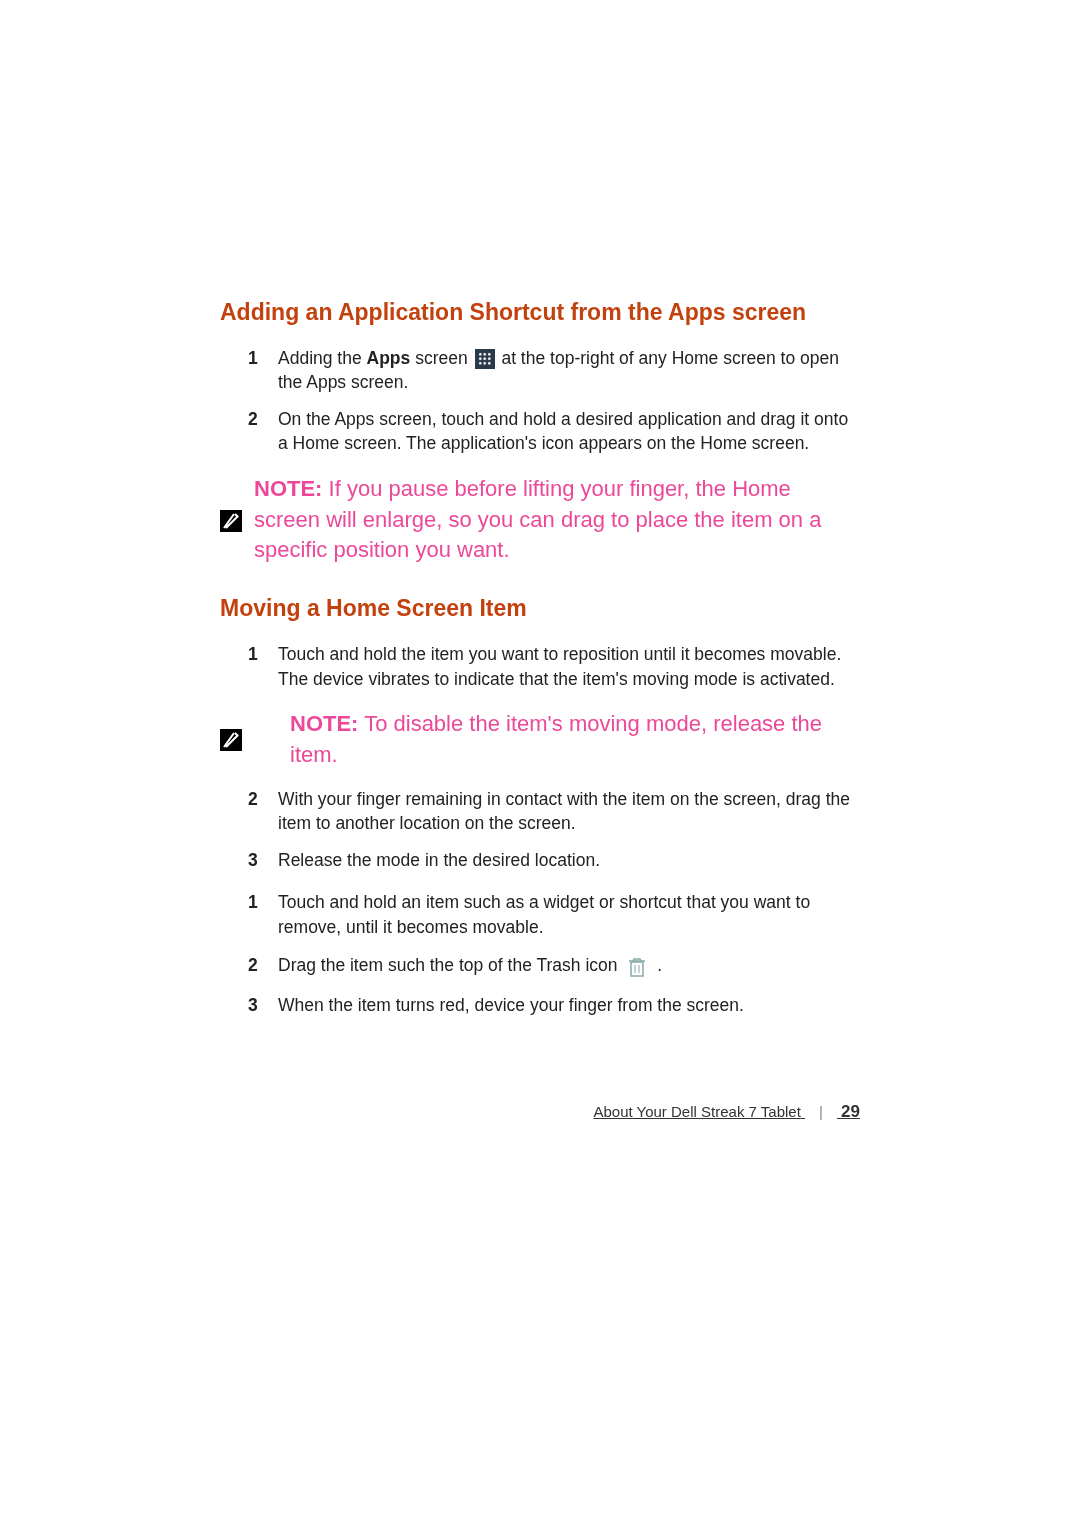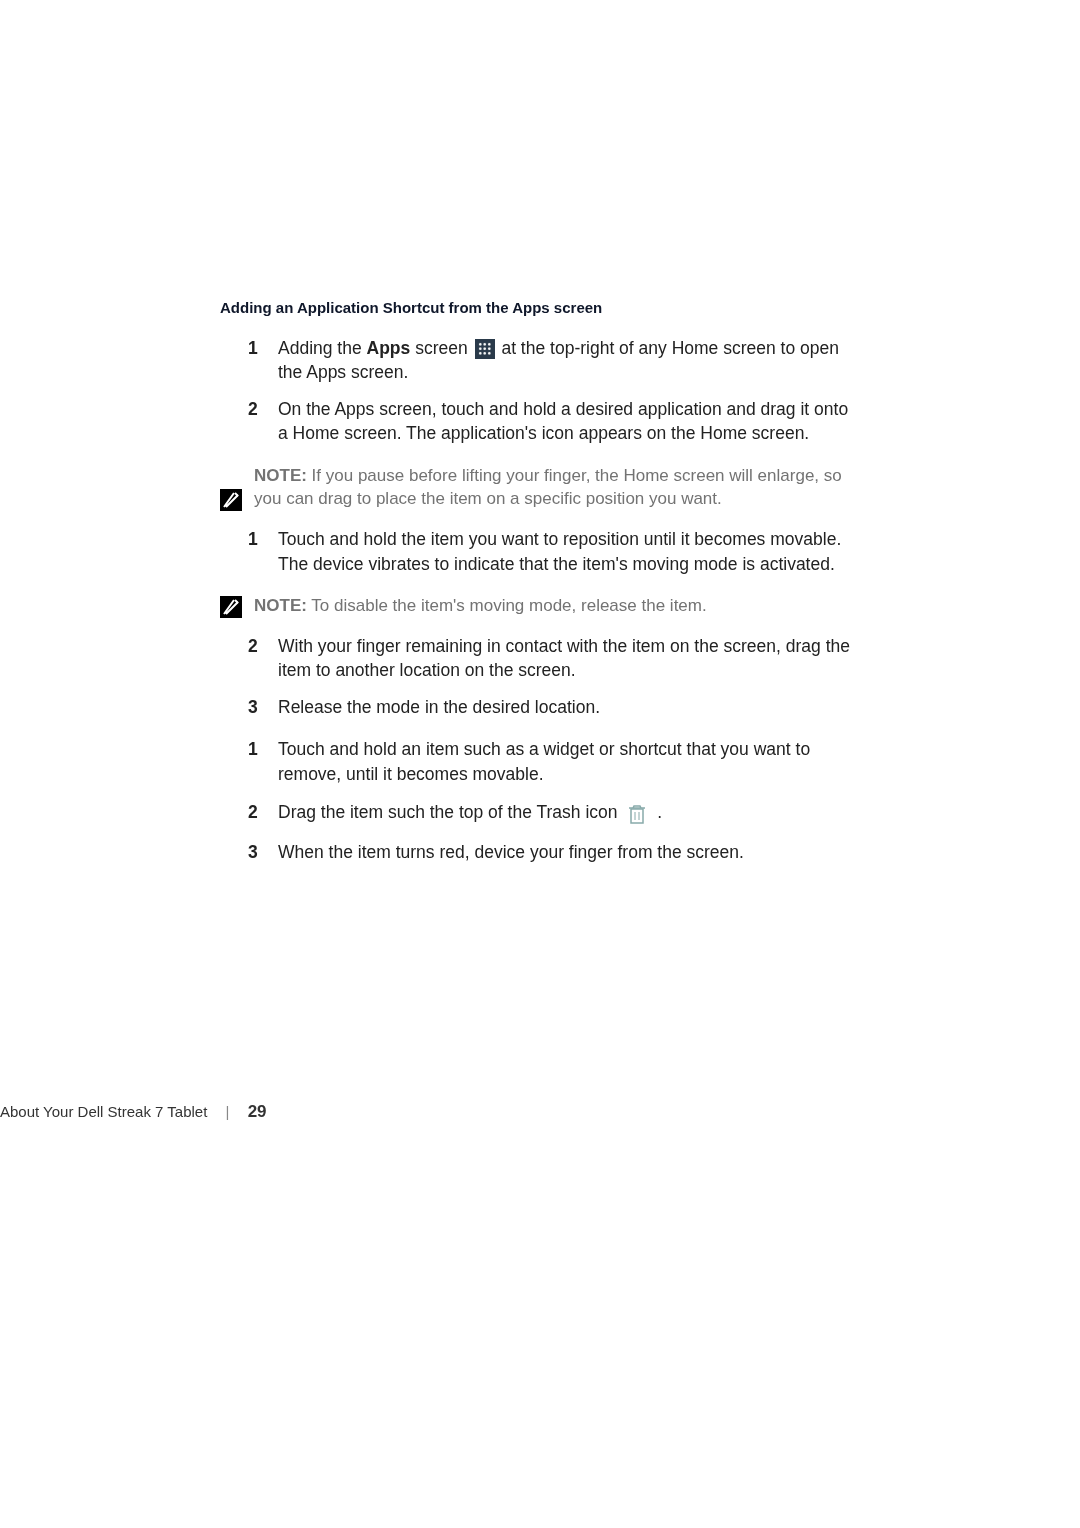"Adding an Application Shortcut from" .section-heading { color: #0f172a -> #c2410c; font-size: 15px -> 23px }
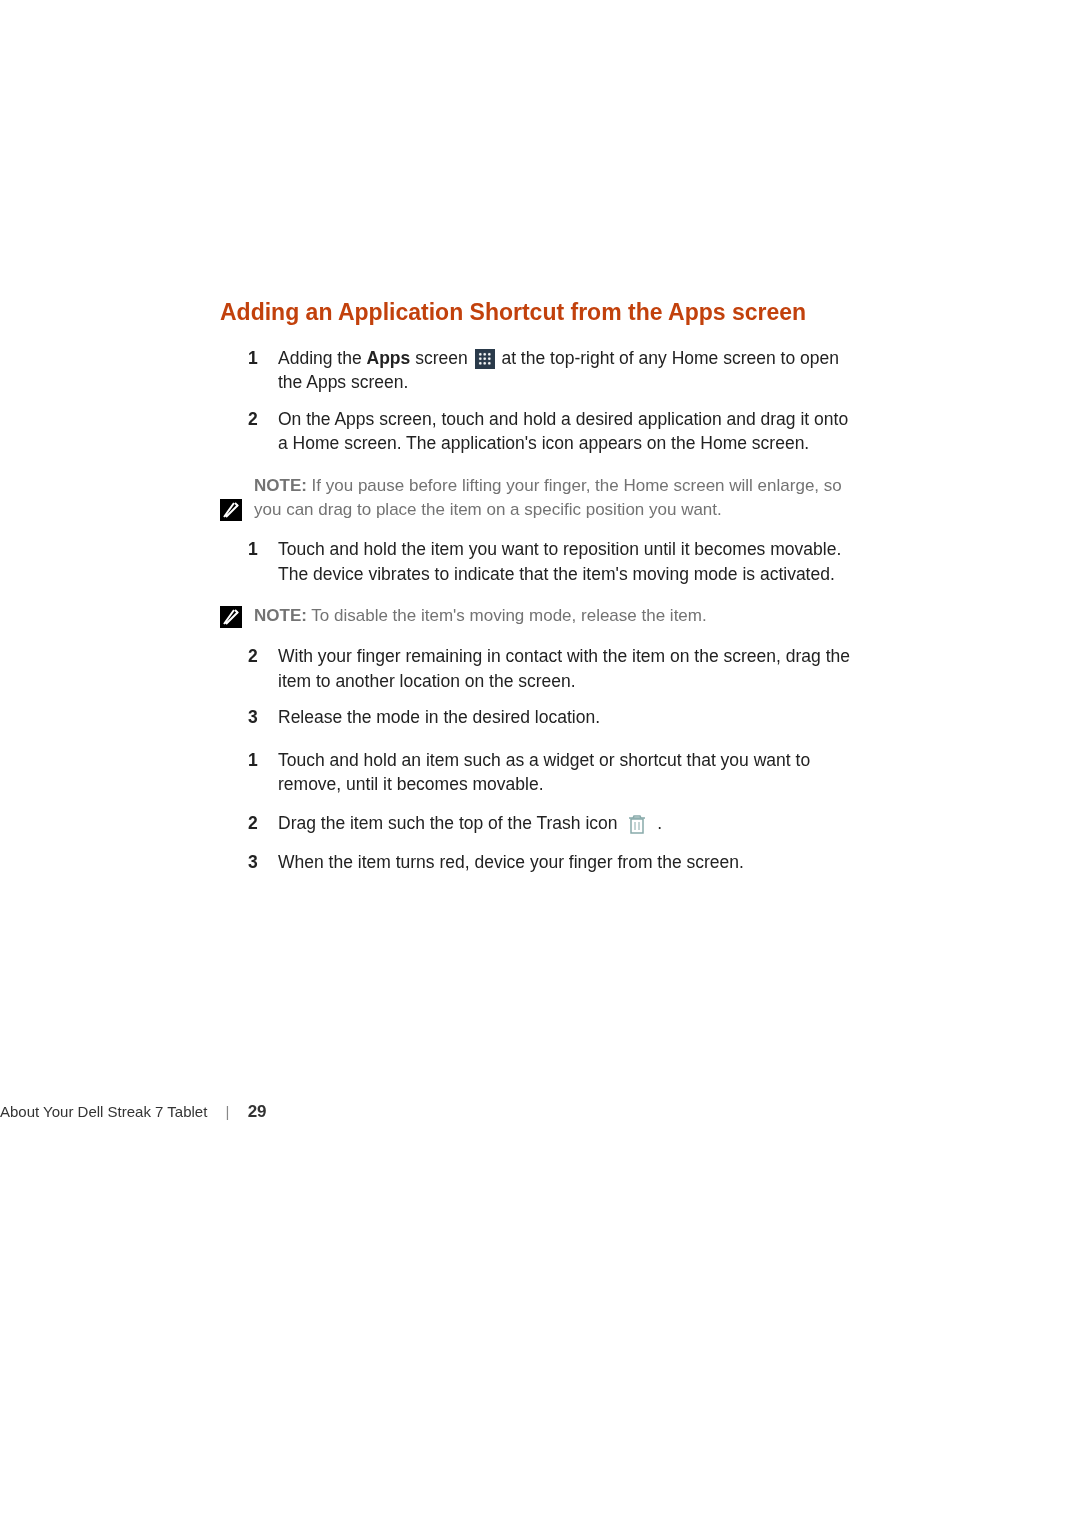"NOTE: If you pause before" .note-block { align-items: flex-end -> center; color: #737373 -> #ec4899; font-size: 17px -> 22px }
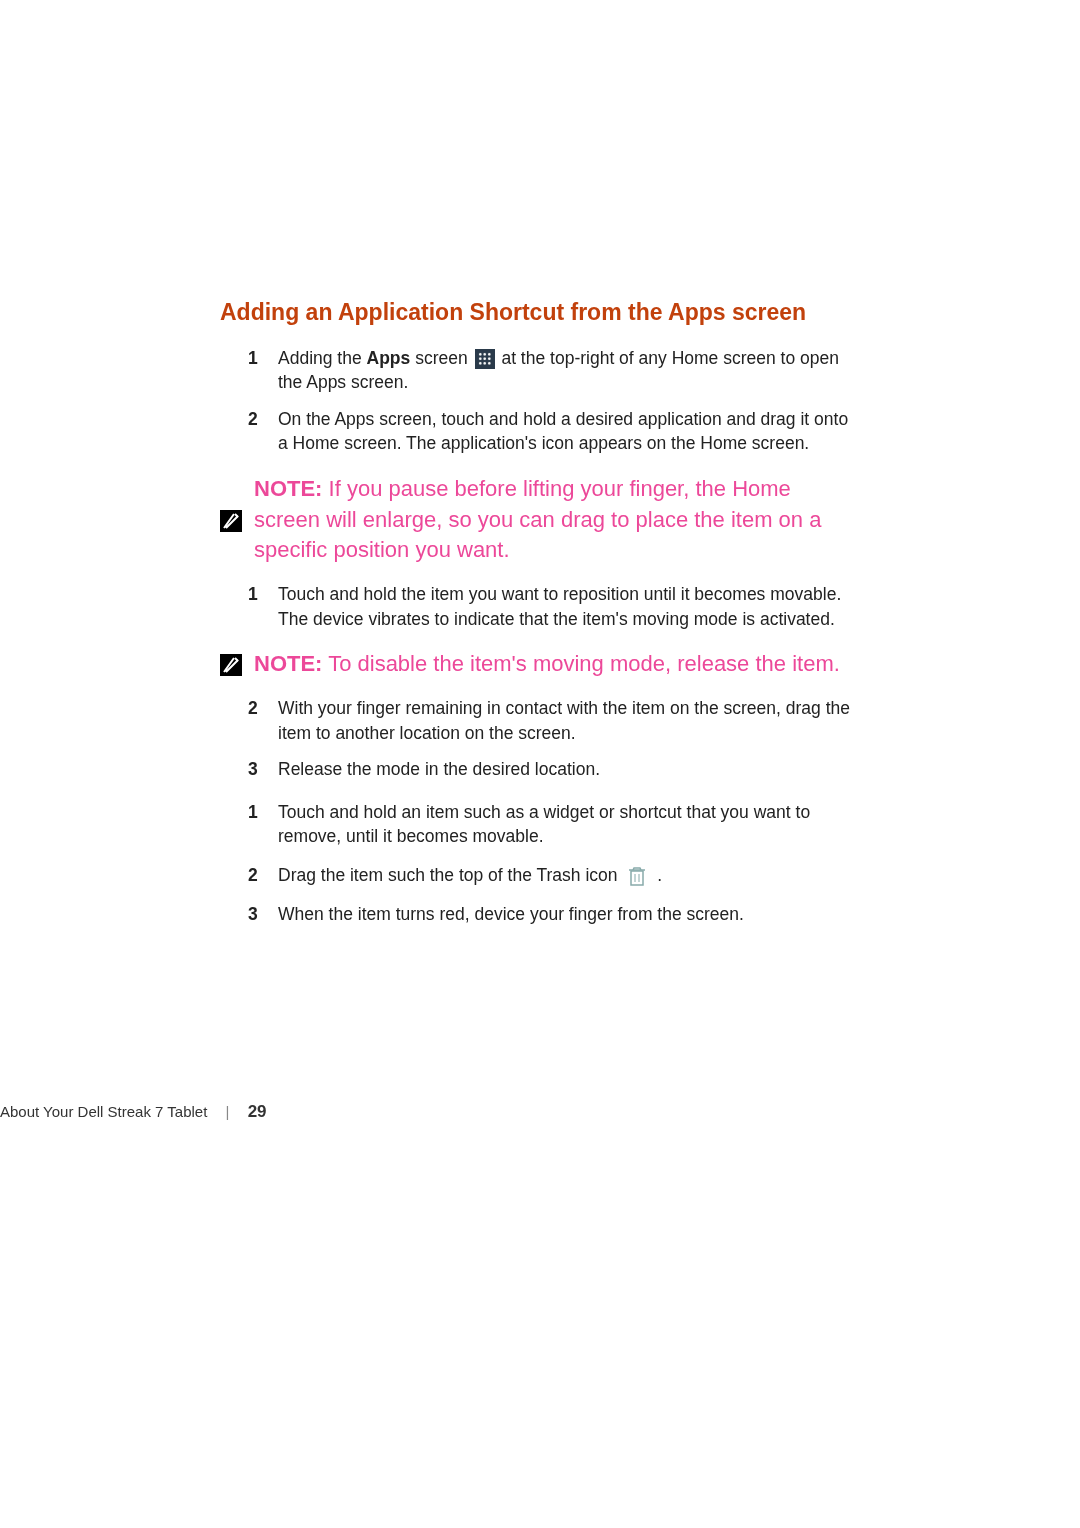"Moving a Home Screen Item" h2.section-heading { html: none -> <h2>Moving a Home Screen Item</h2> }
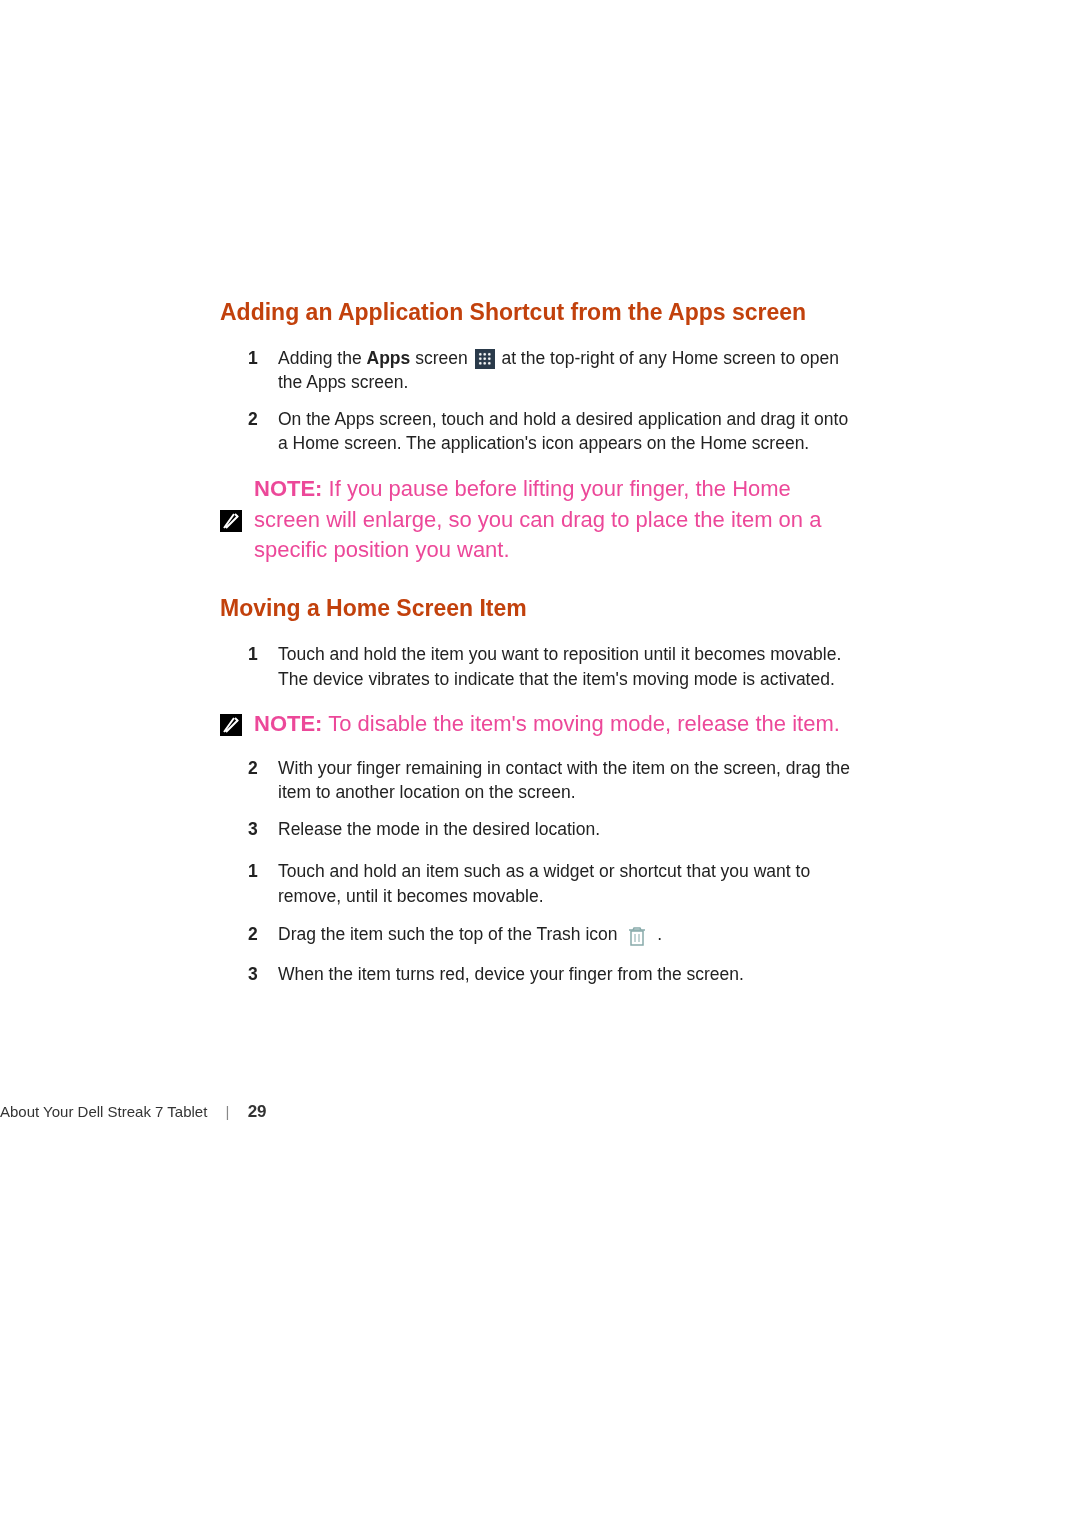"NOTE: To disable the item's" .note-block.indented { gap: none -> 36px }
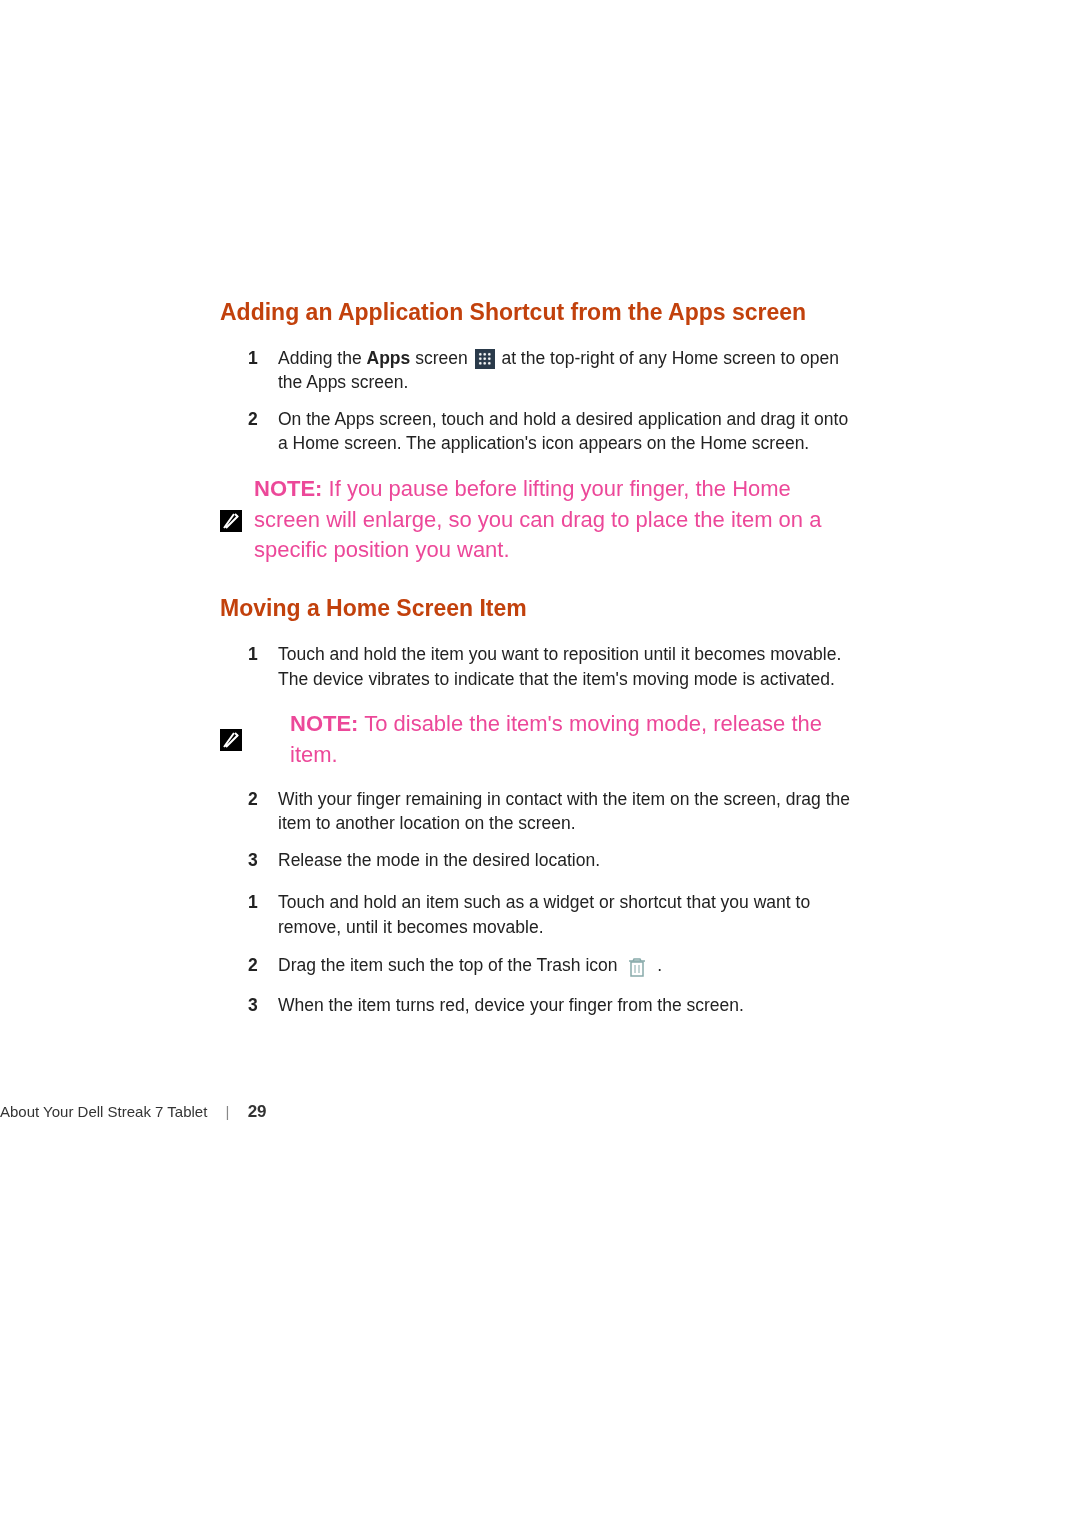"About Your Dell Streak 7" .footer { text-align: left -> right; text-decoration: none -> underline }
